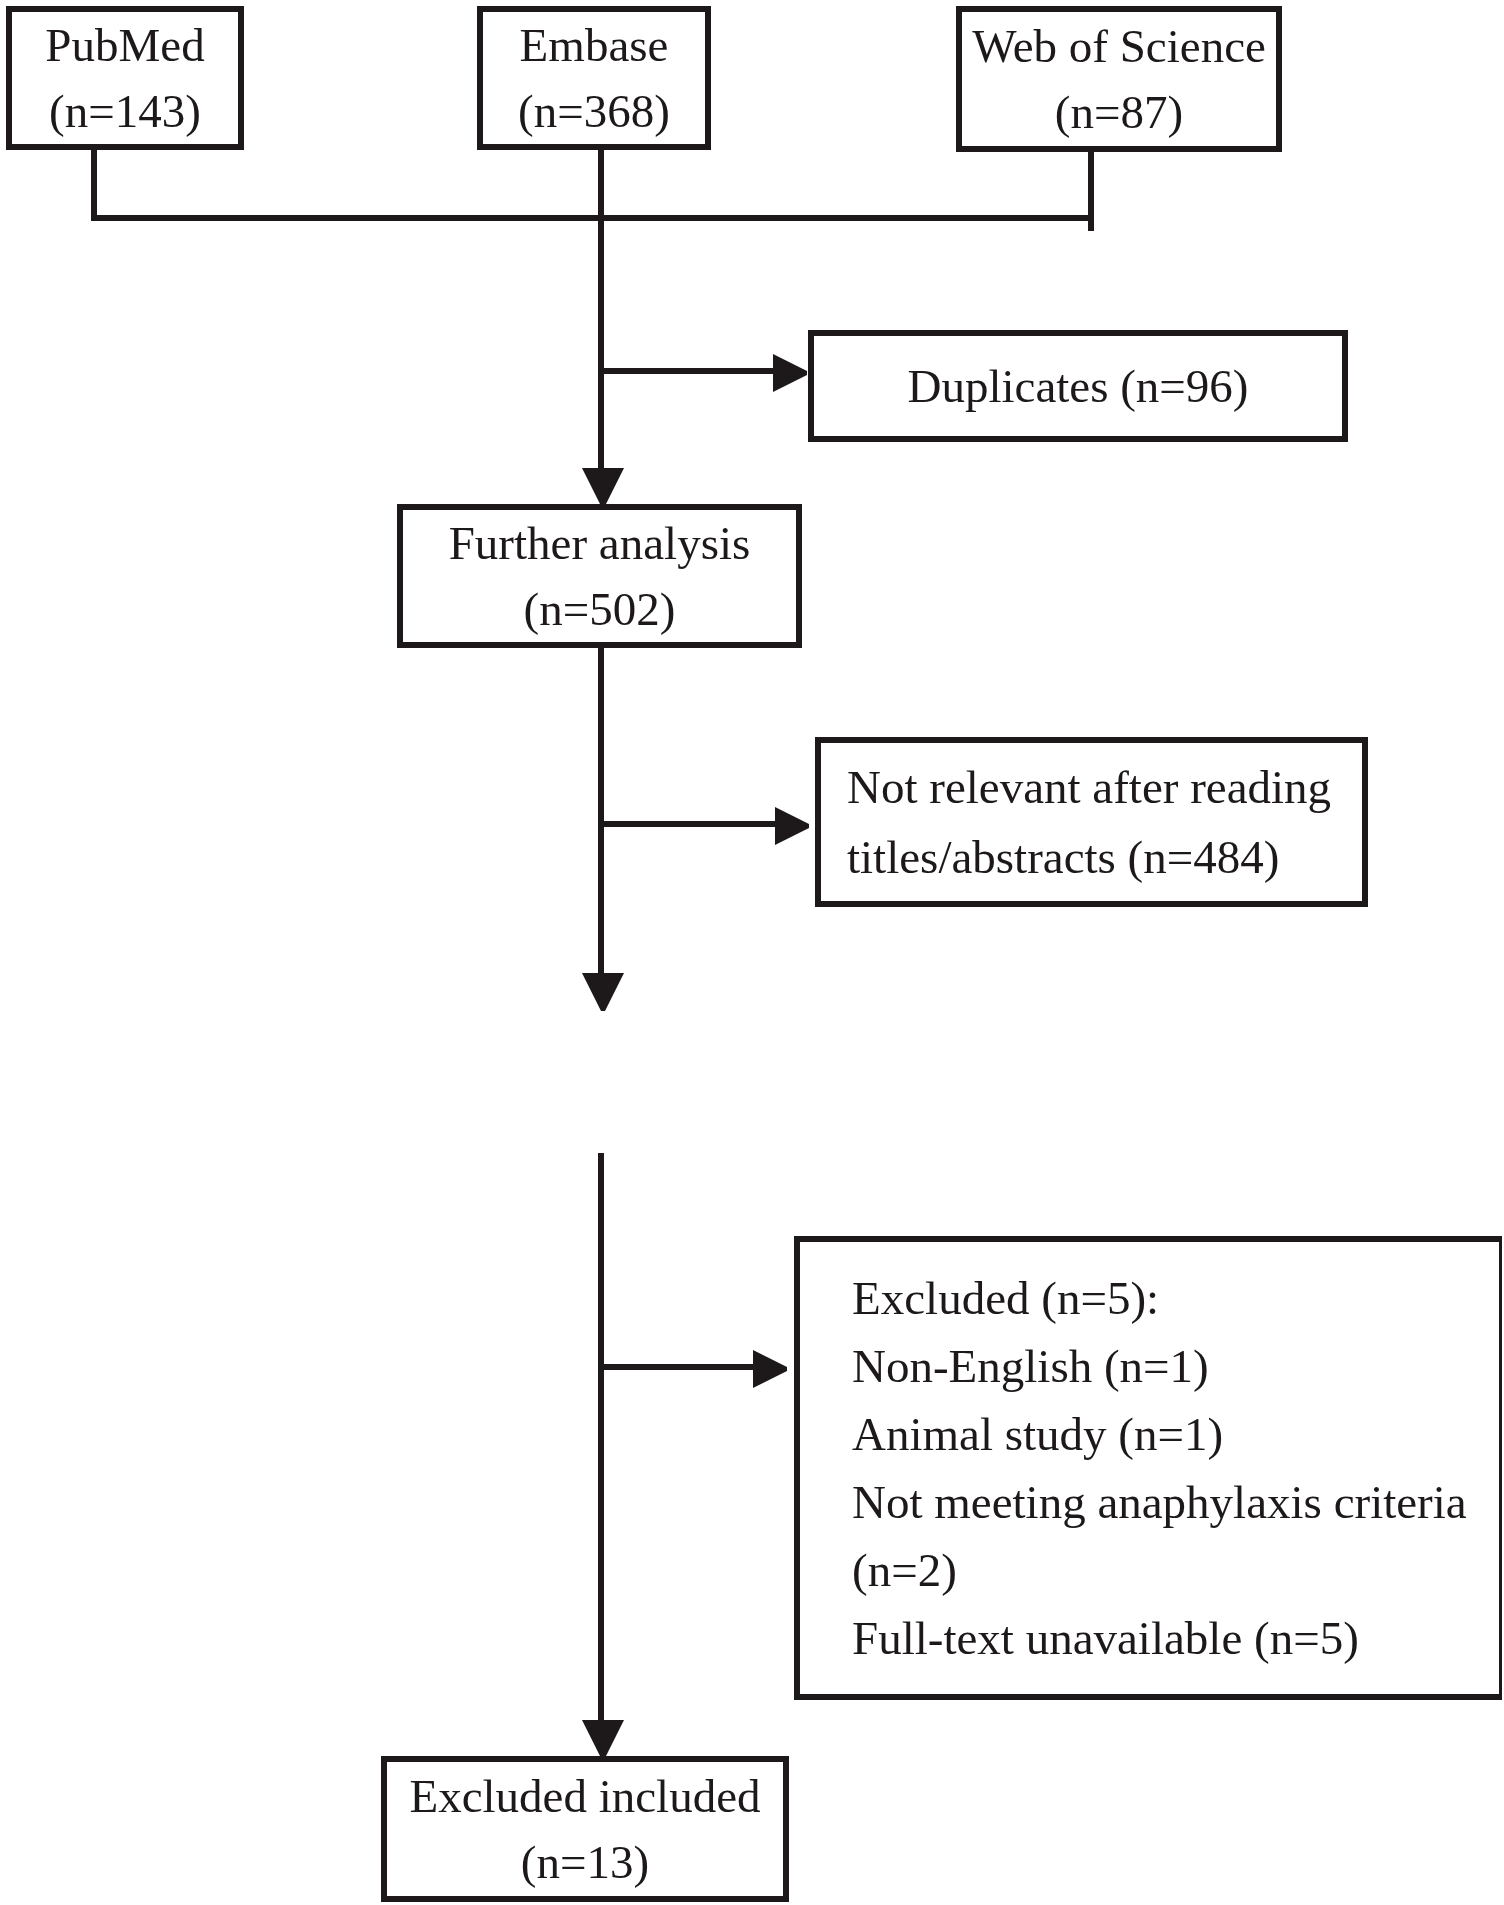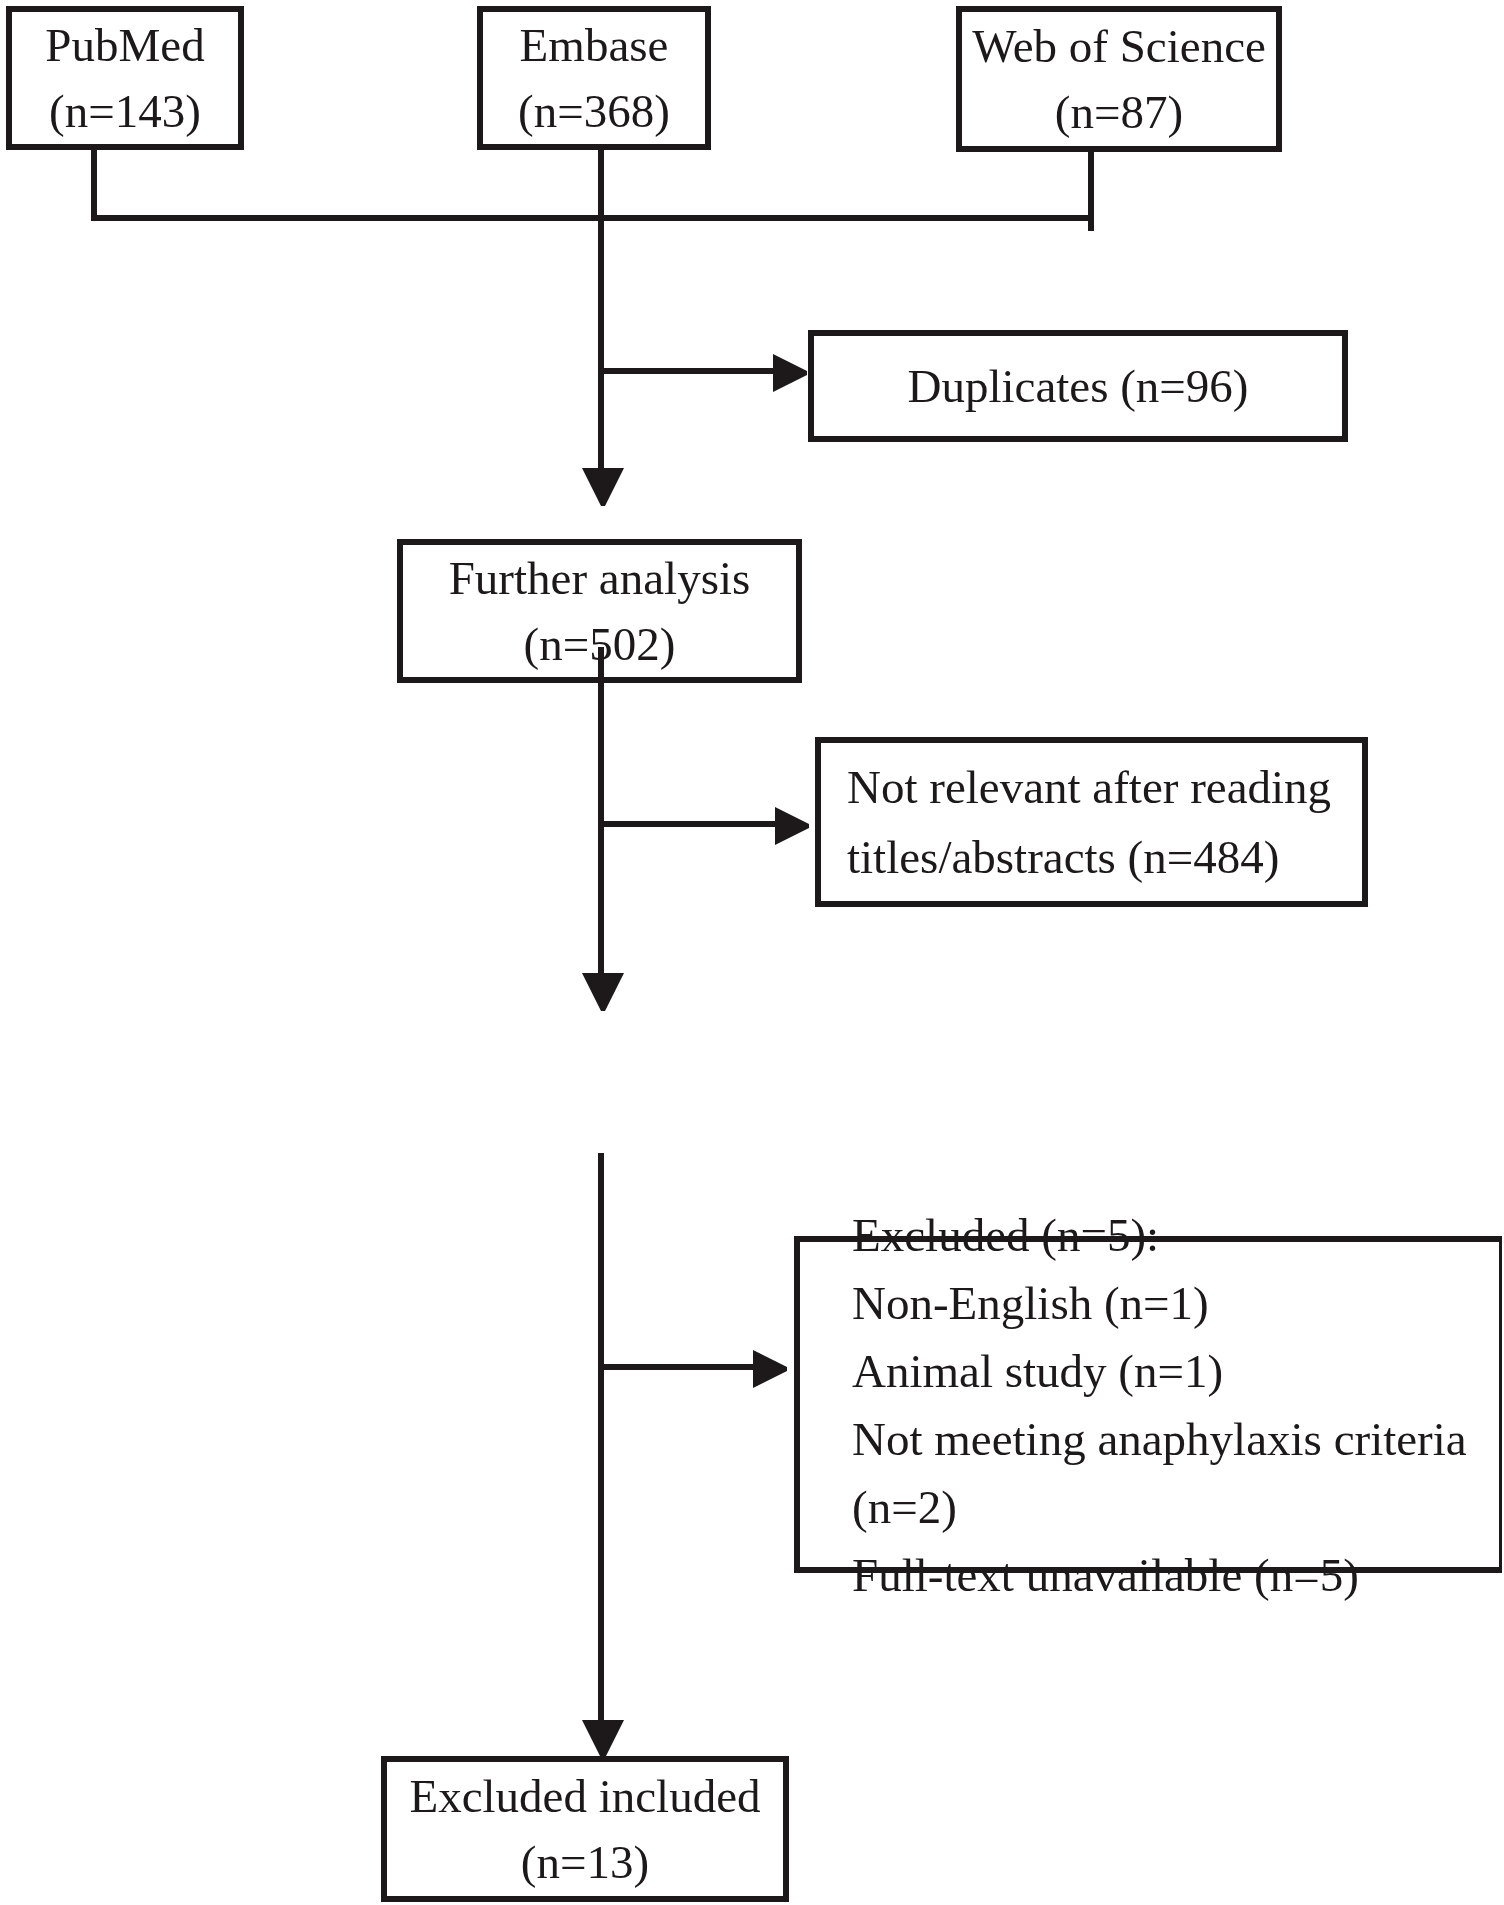"Further analysis" #box-further { margin-top: 35px -> none }
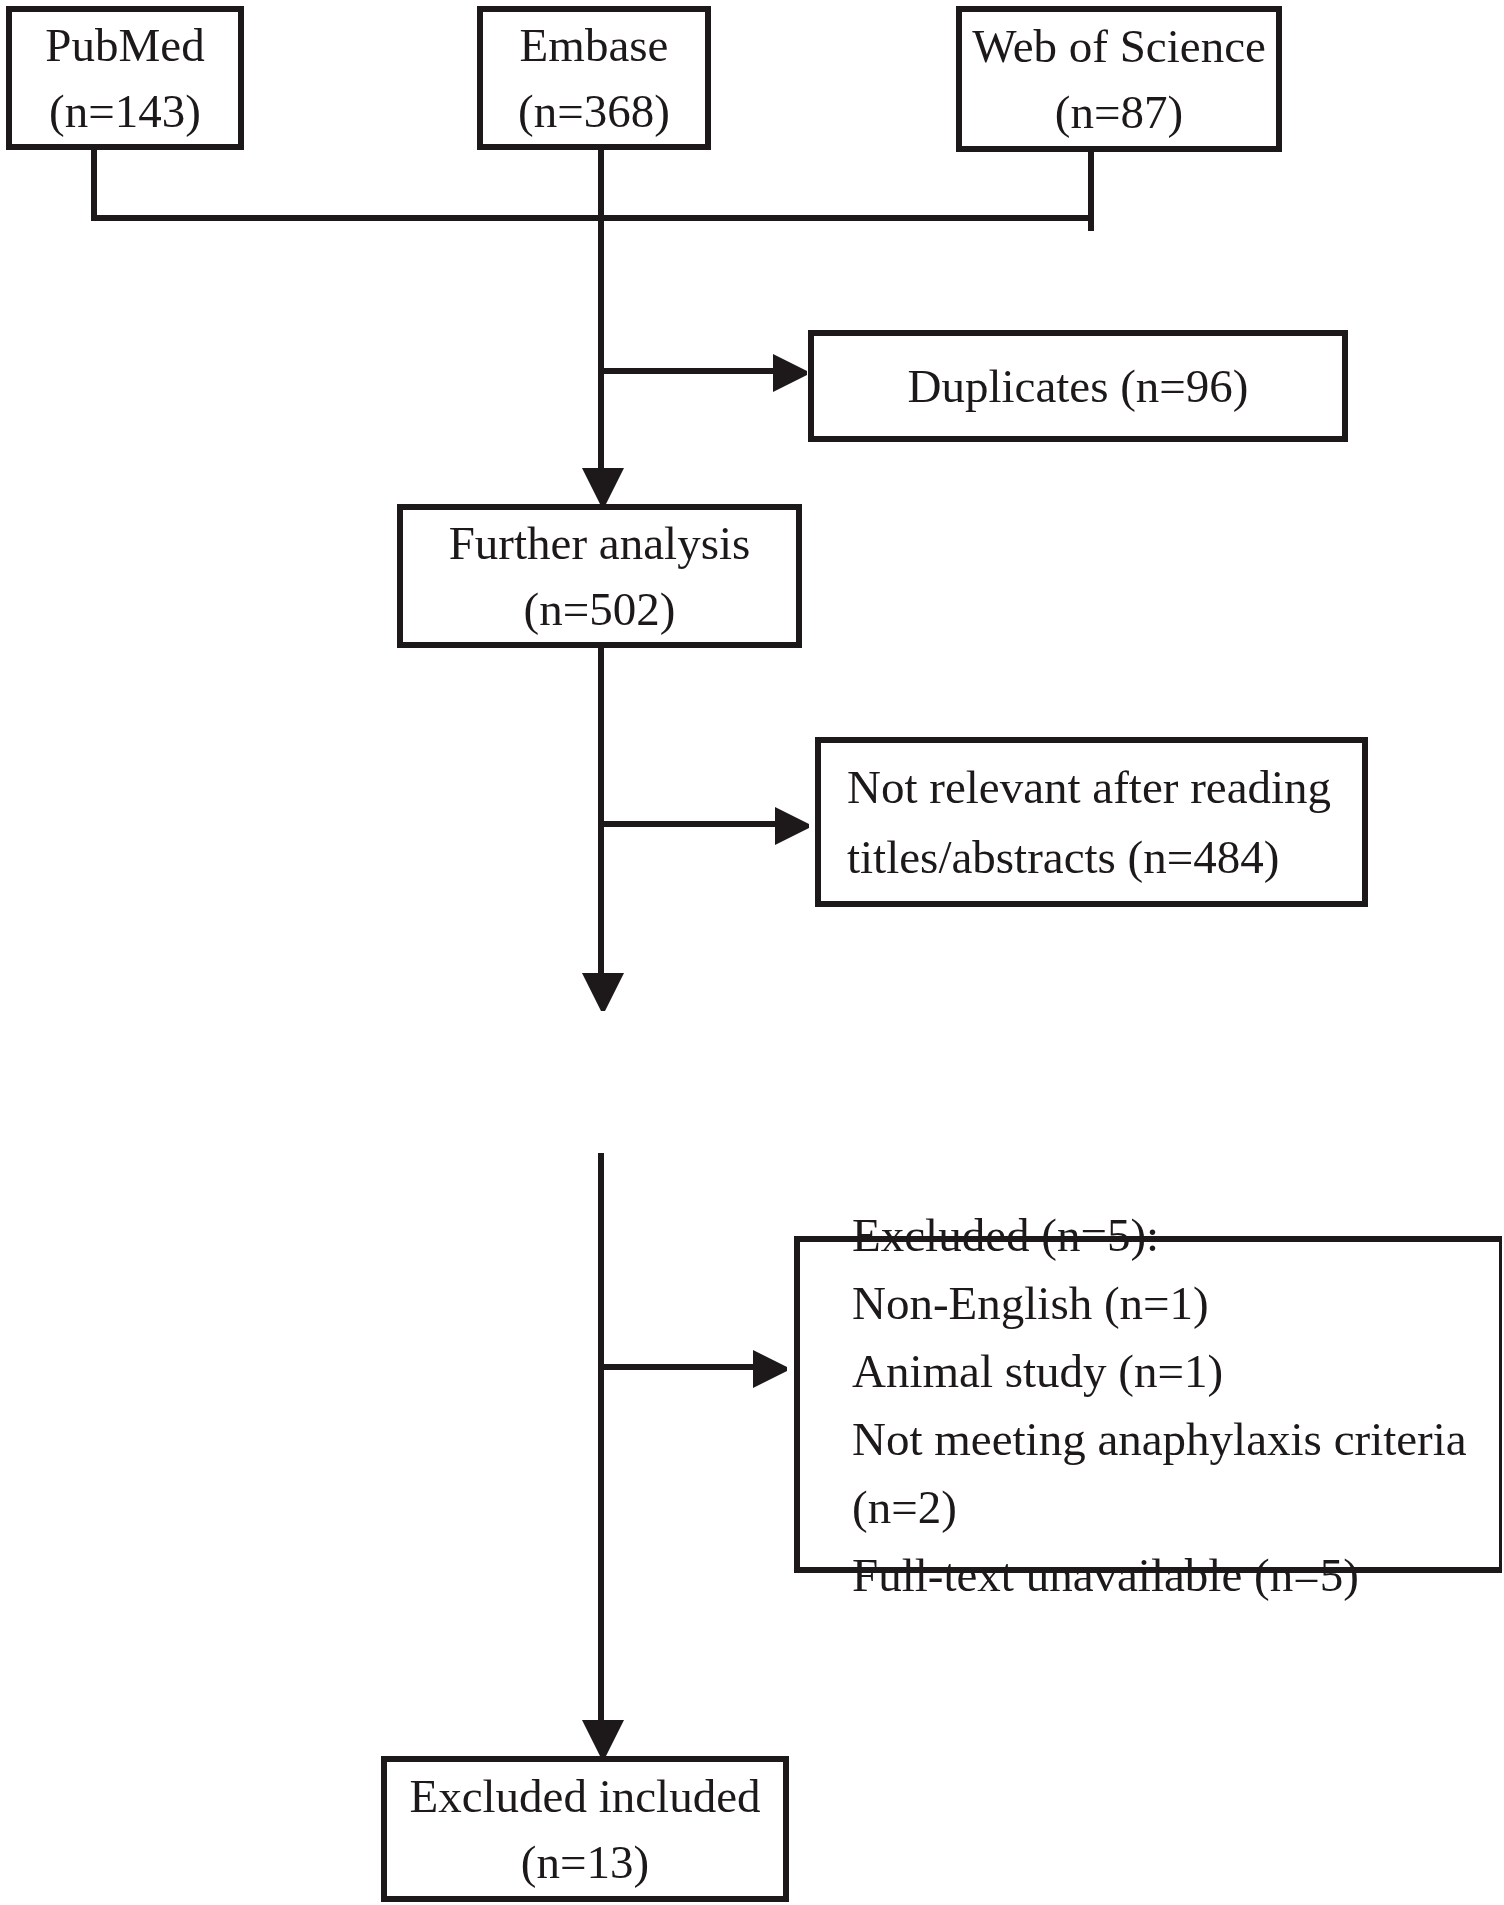"Excluded (n=5):" #box-excluded { height: 337px -> 464px }
